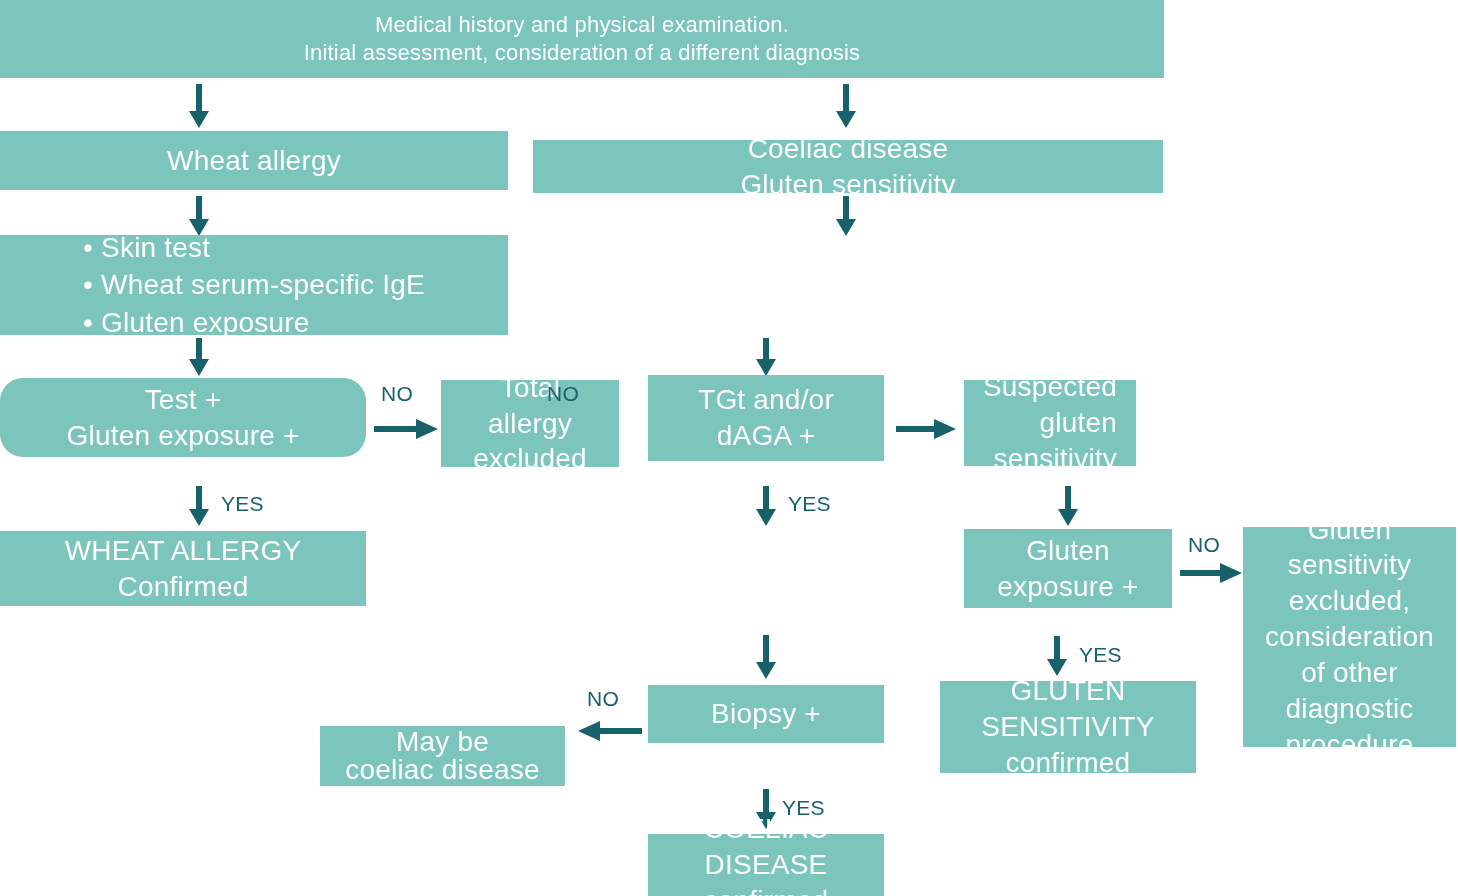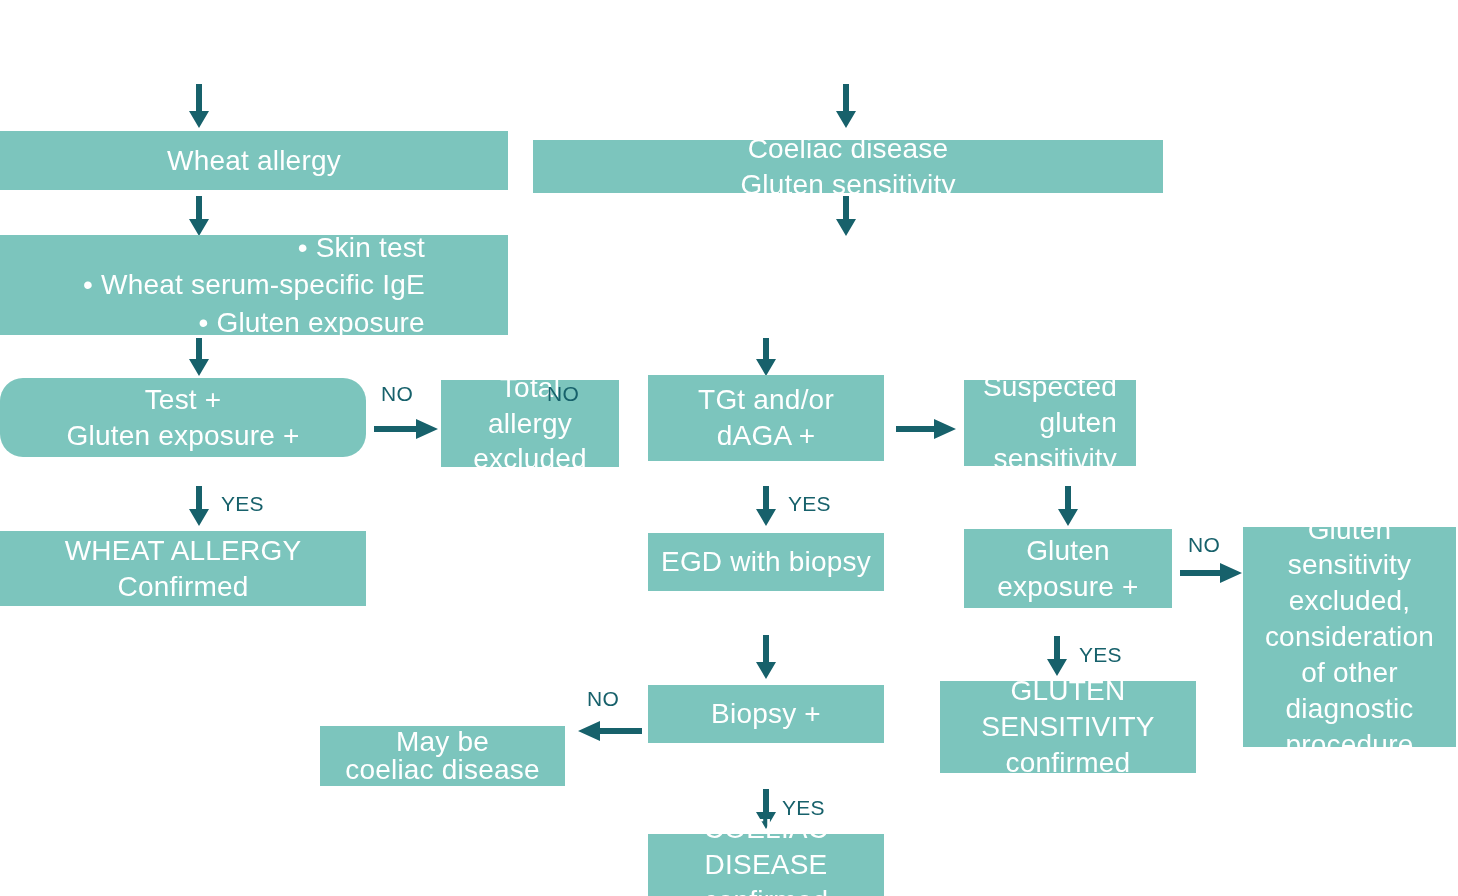"Medical history and physical" div.node { html: none -> <div> <span>Medical history and physical examination. Initial assessment, consideration of a different diagnosis</span> </div> }
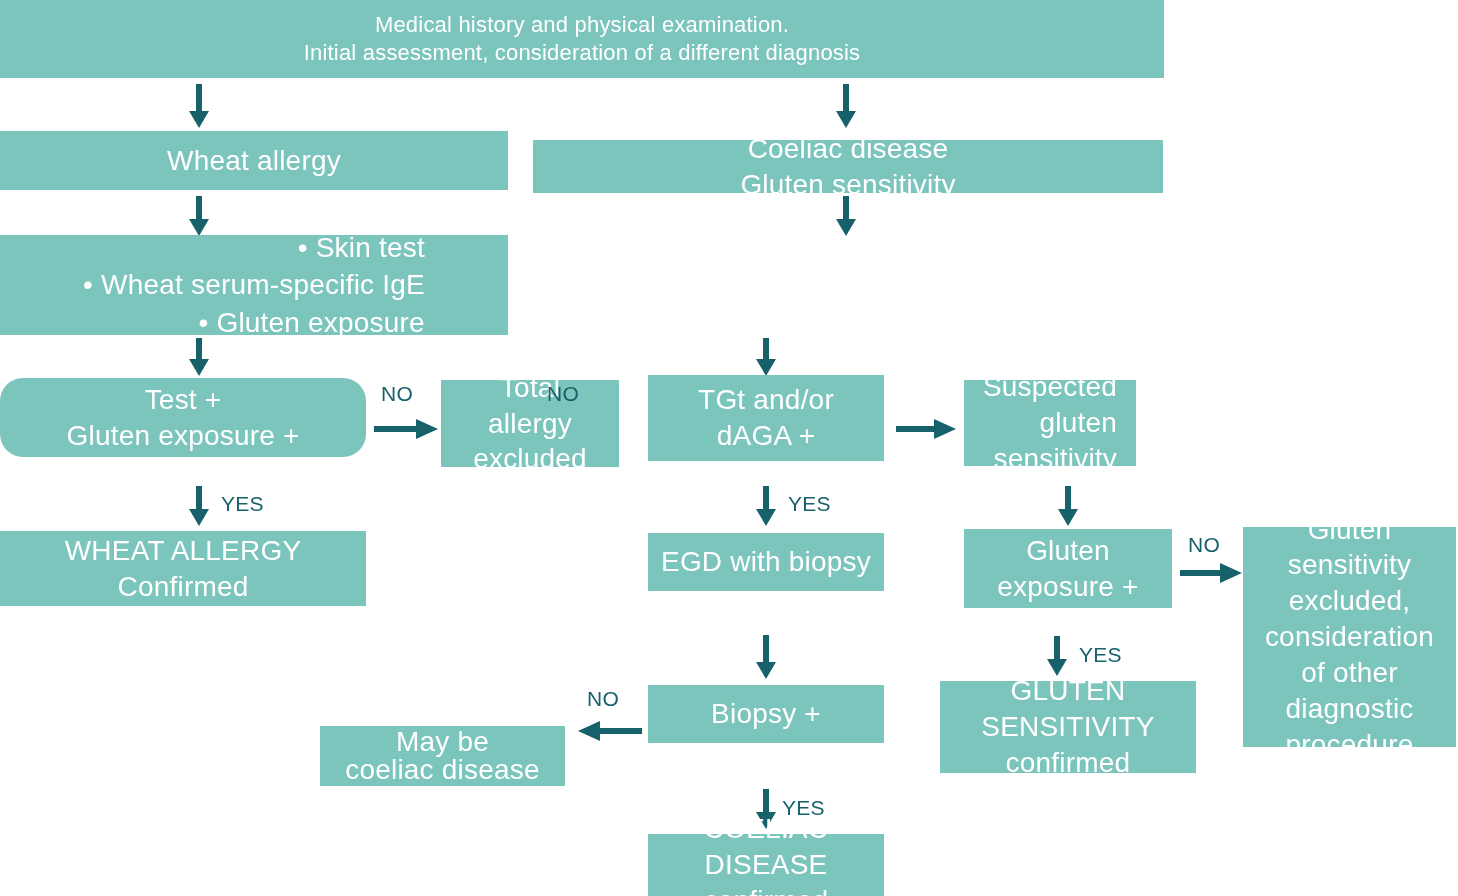"• Skin test" .node.bullets { text-align: right -> left }
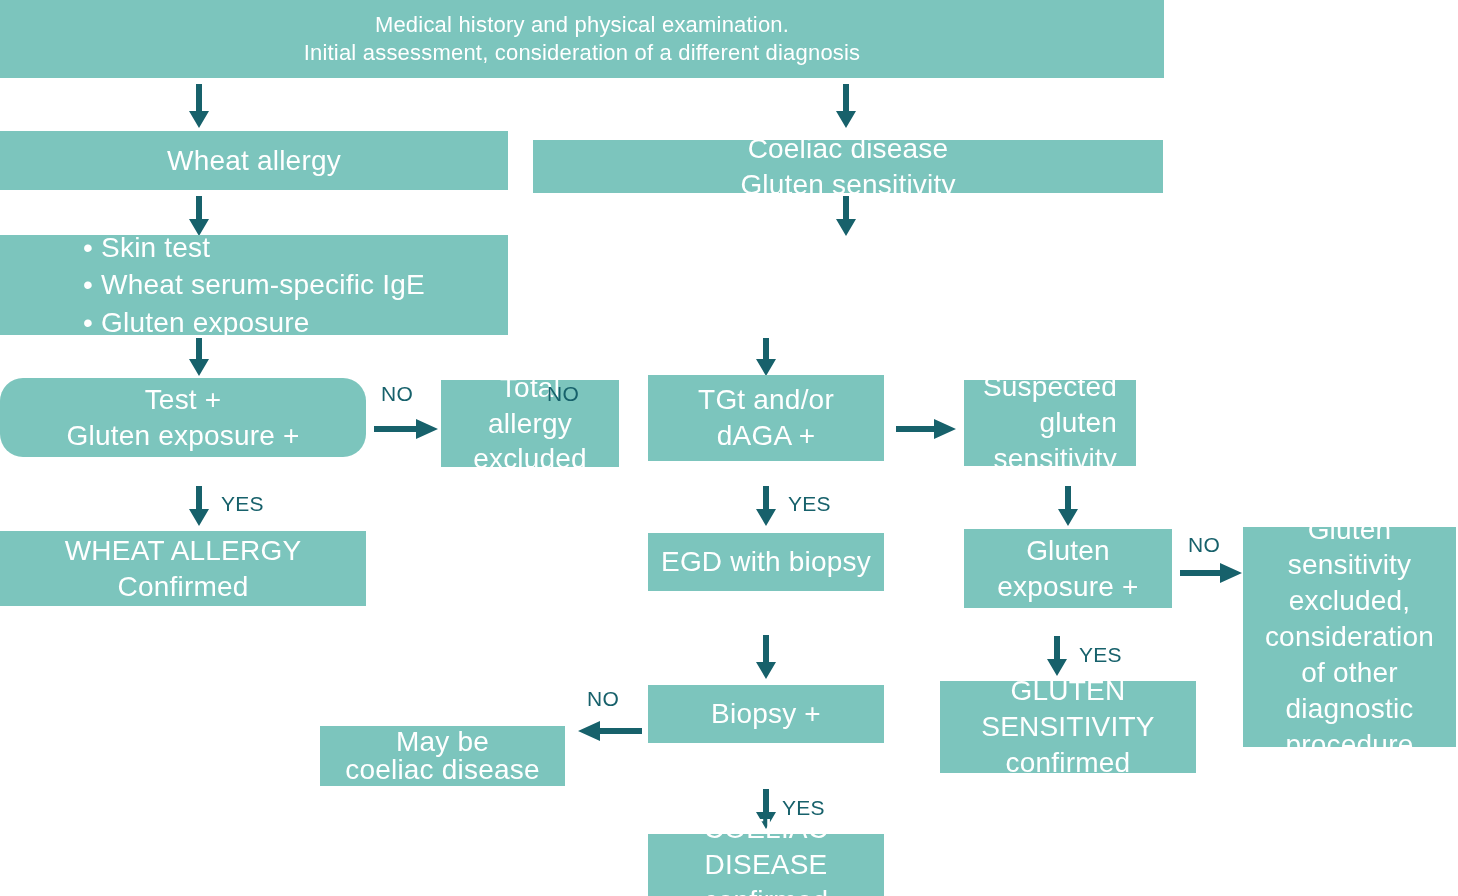"EGD with biopsy" div.node { html: <div> <span>EGD with biopsy</span> </div> -> none }
